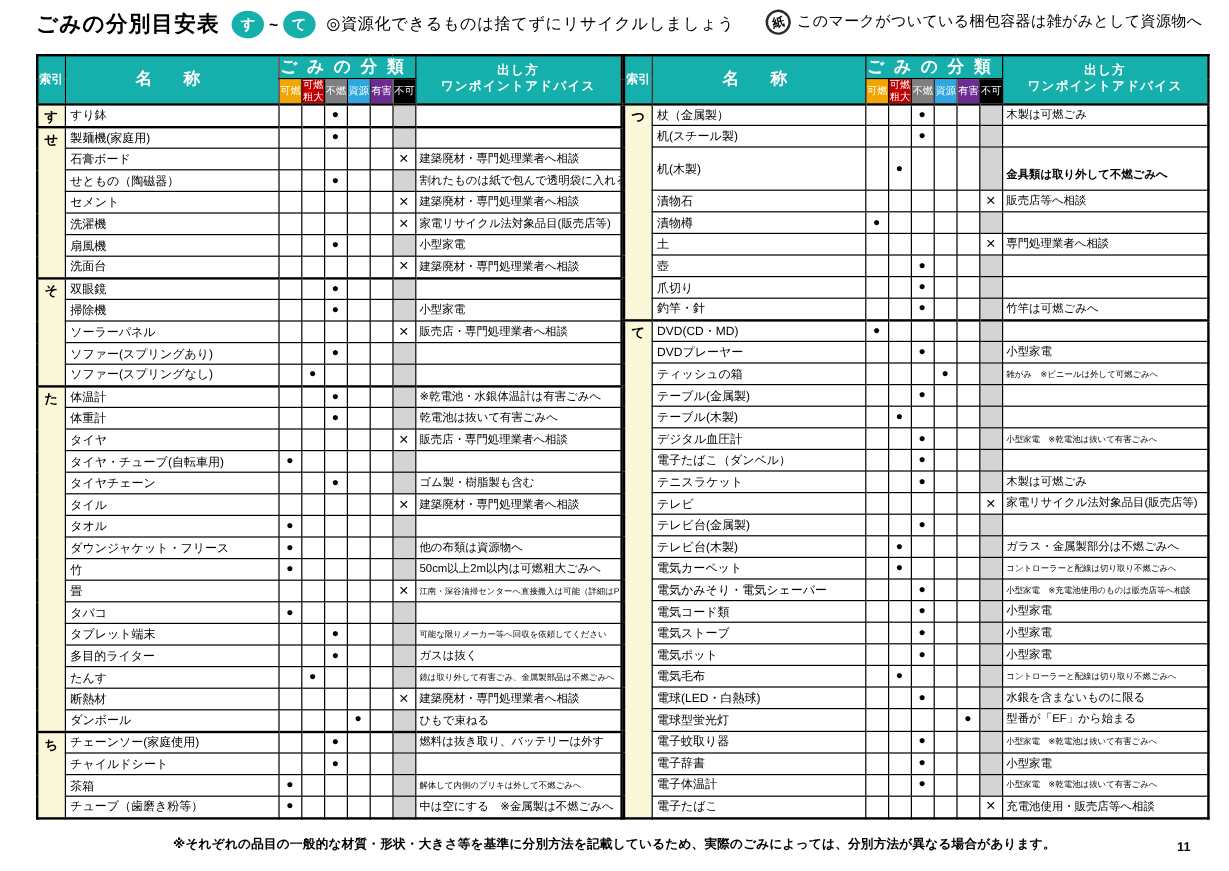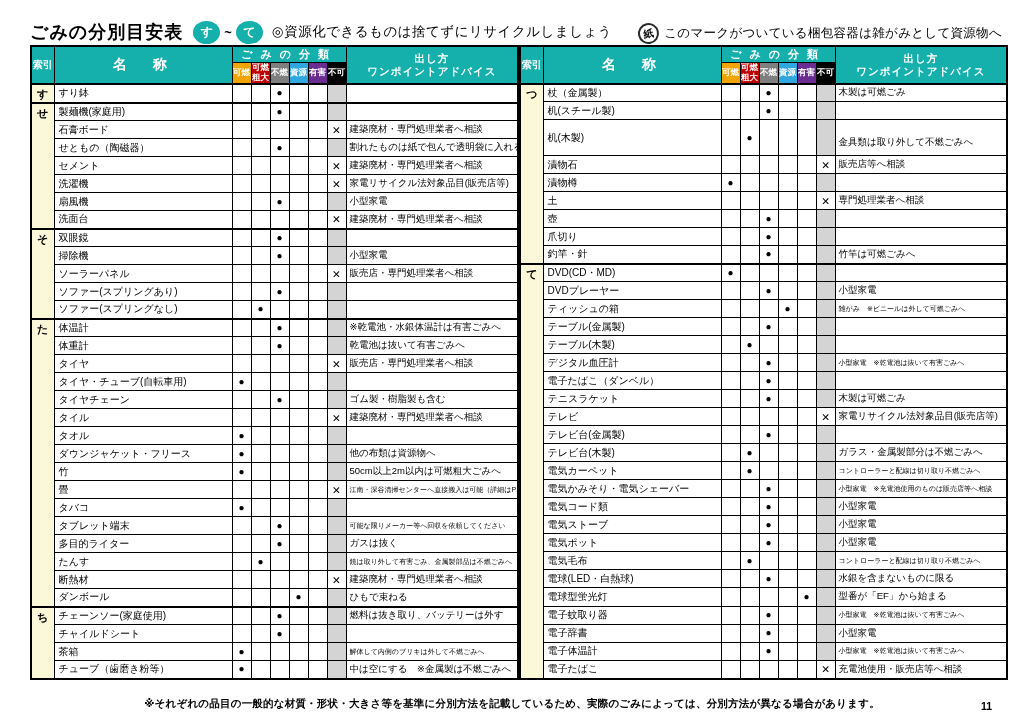"ごみの分別目安表" .topbar { align-items: flex-end -> flex-start }
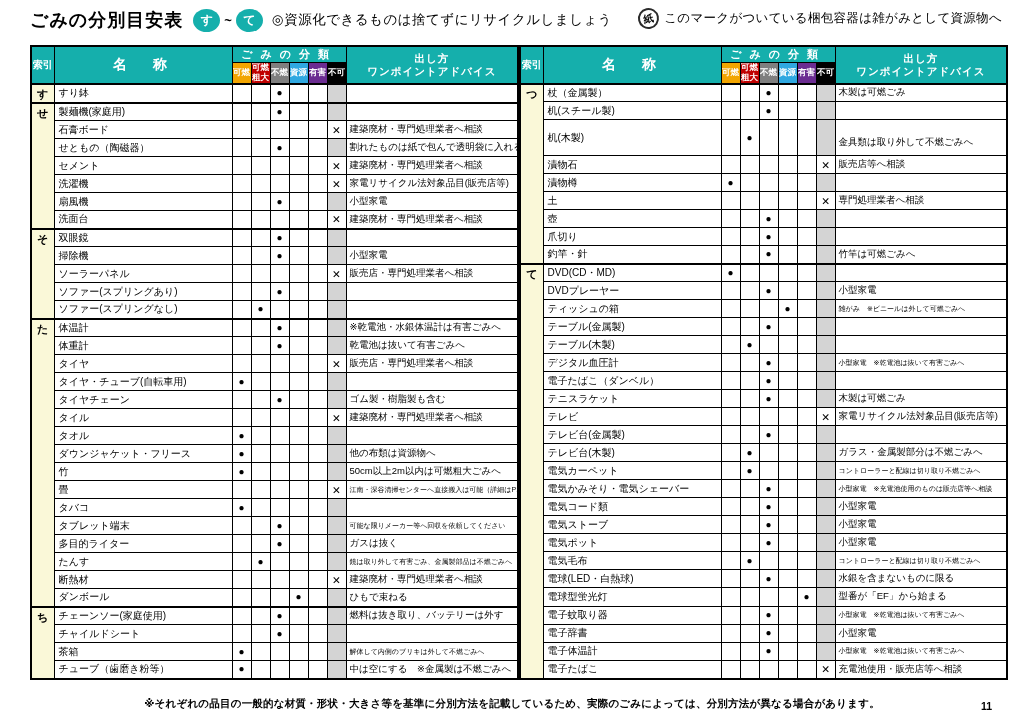"ごみの分類" .h-class { font-size: 11px -> 14px }
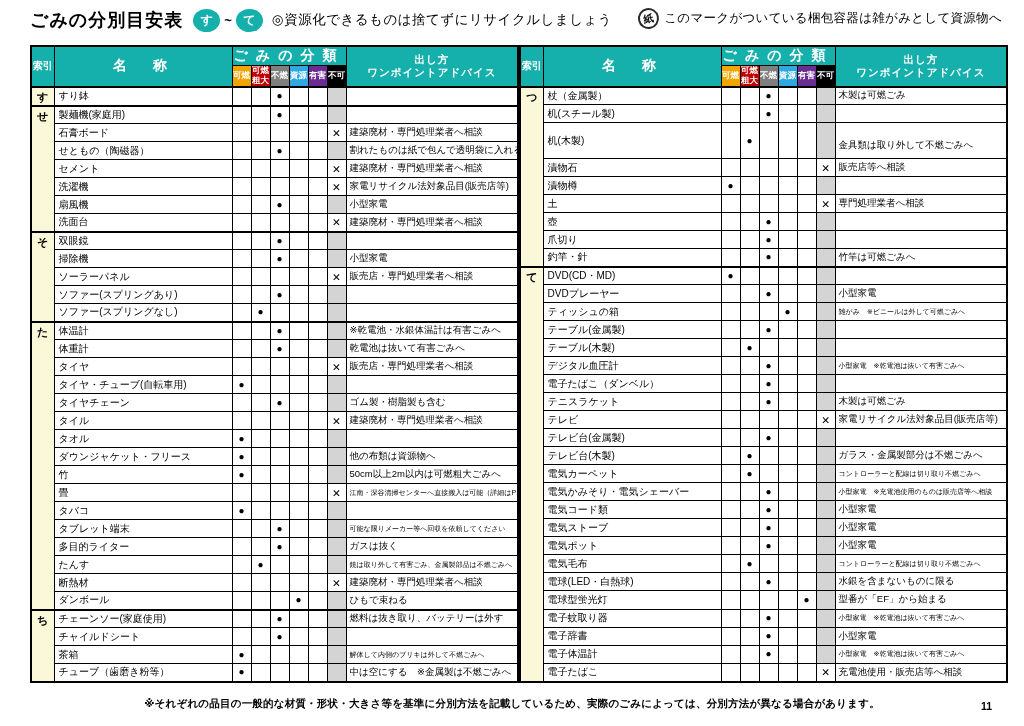"可燃" .cat-h { font-weight: bold -> normal; text-align: center -> right }
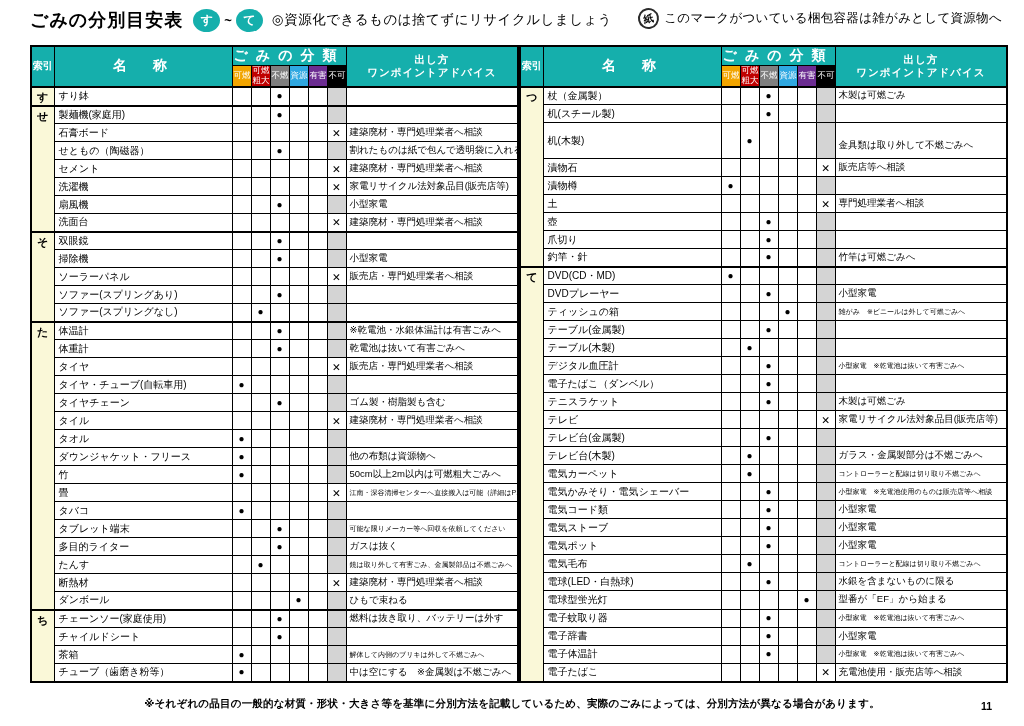"金具類は取り外して不燃ごみへ" tr.tall td.adv { font-weight: none -> bold }
